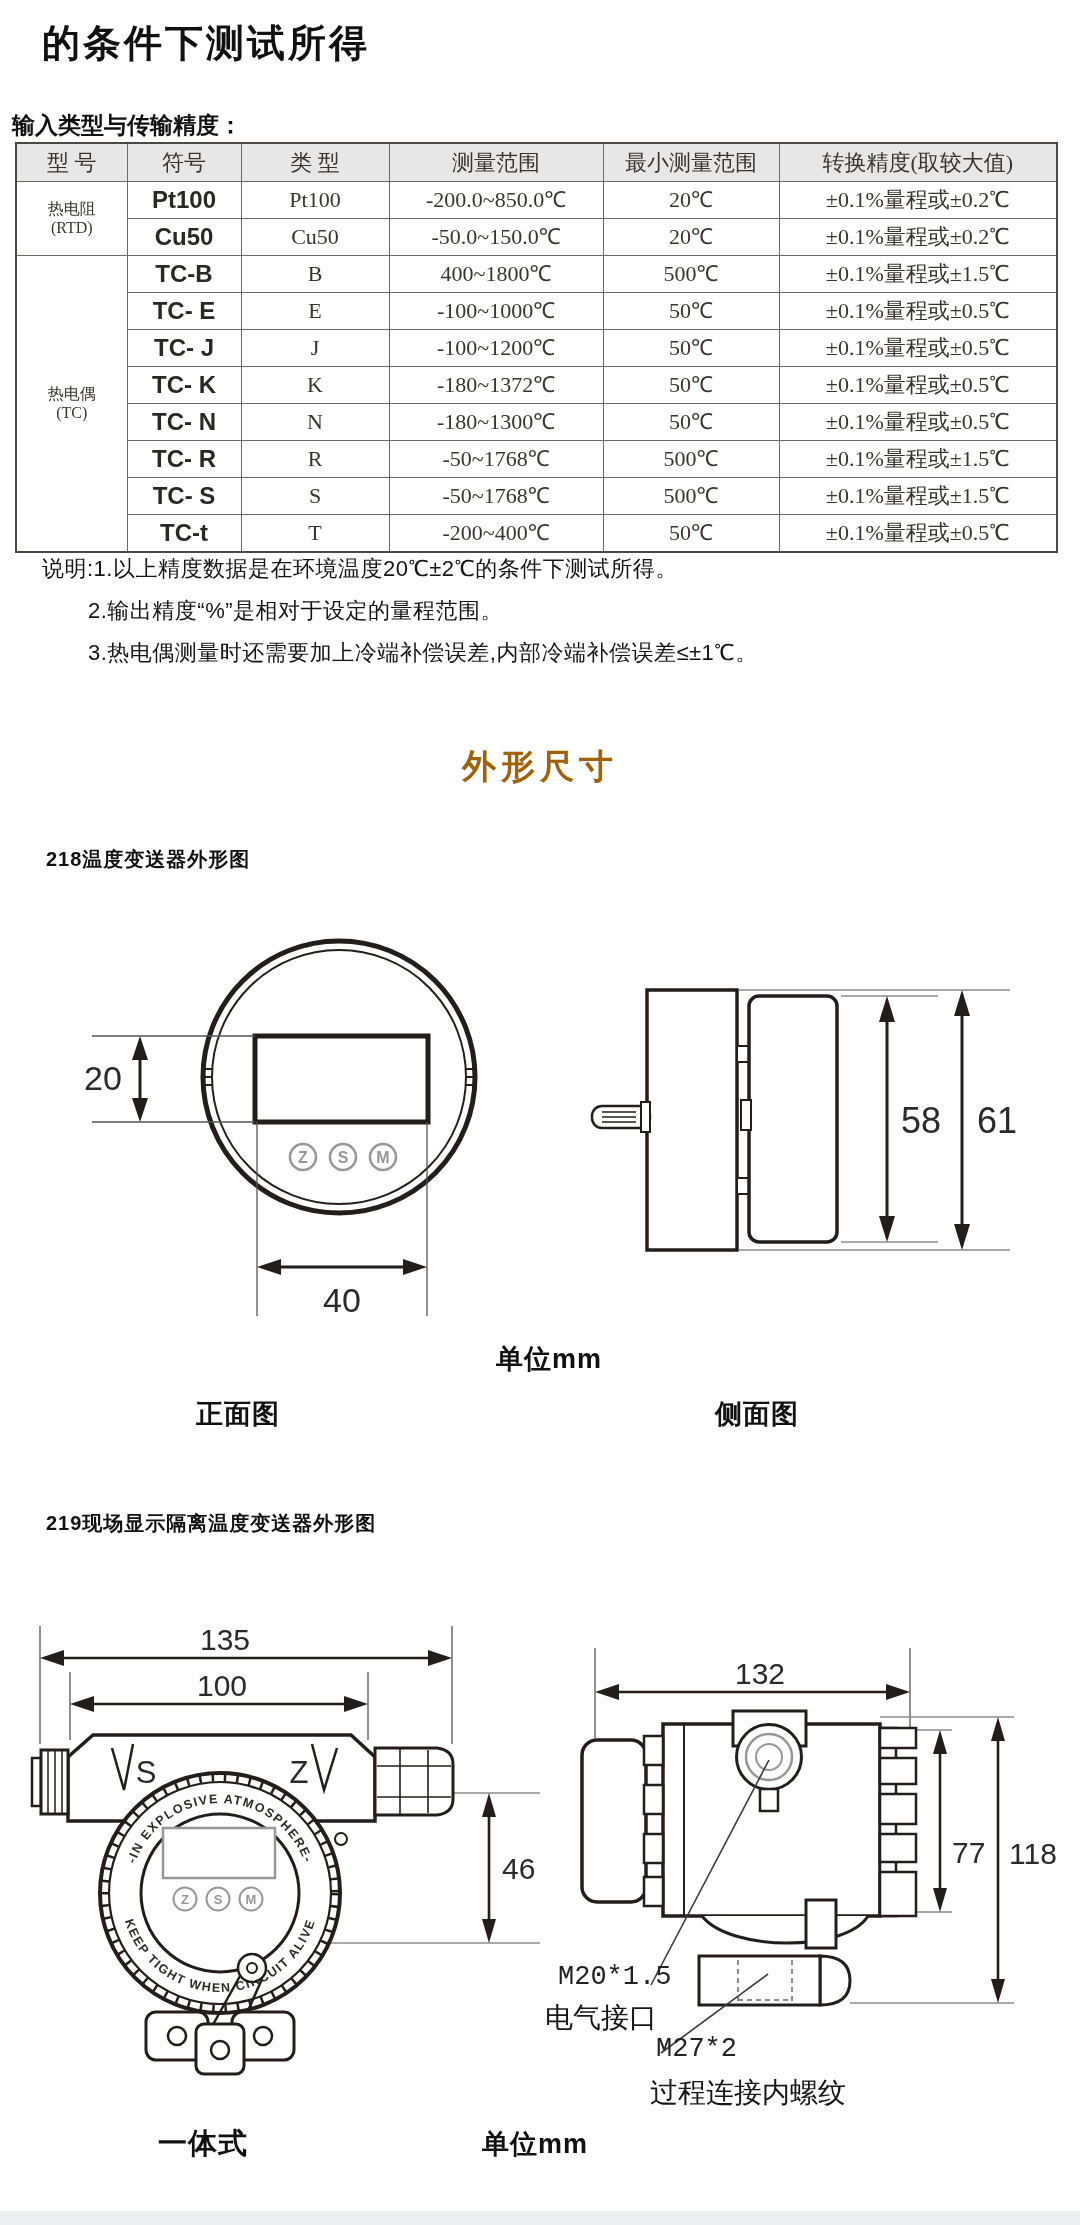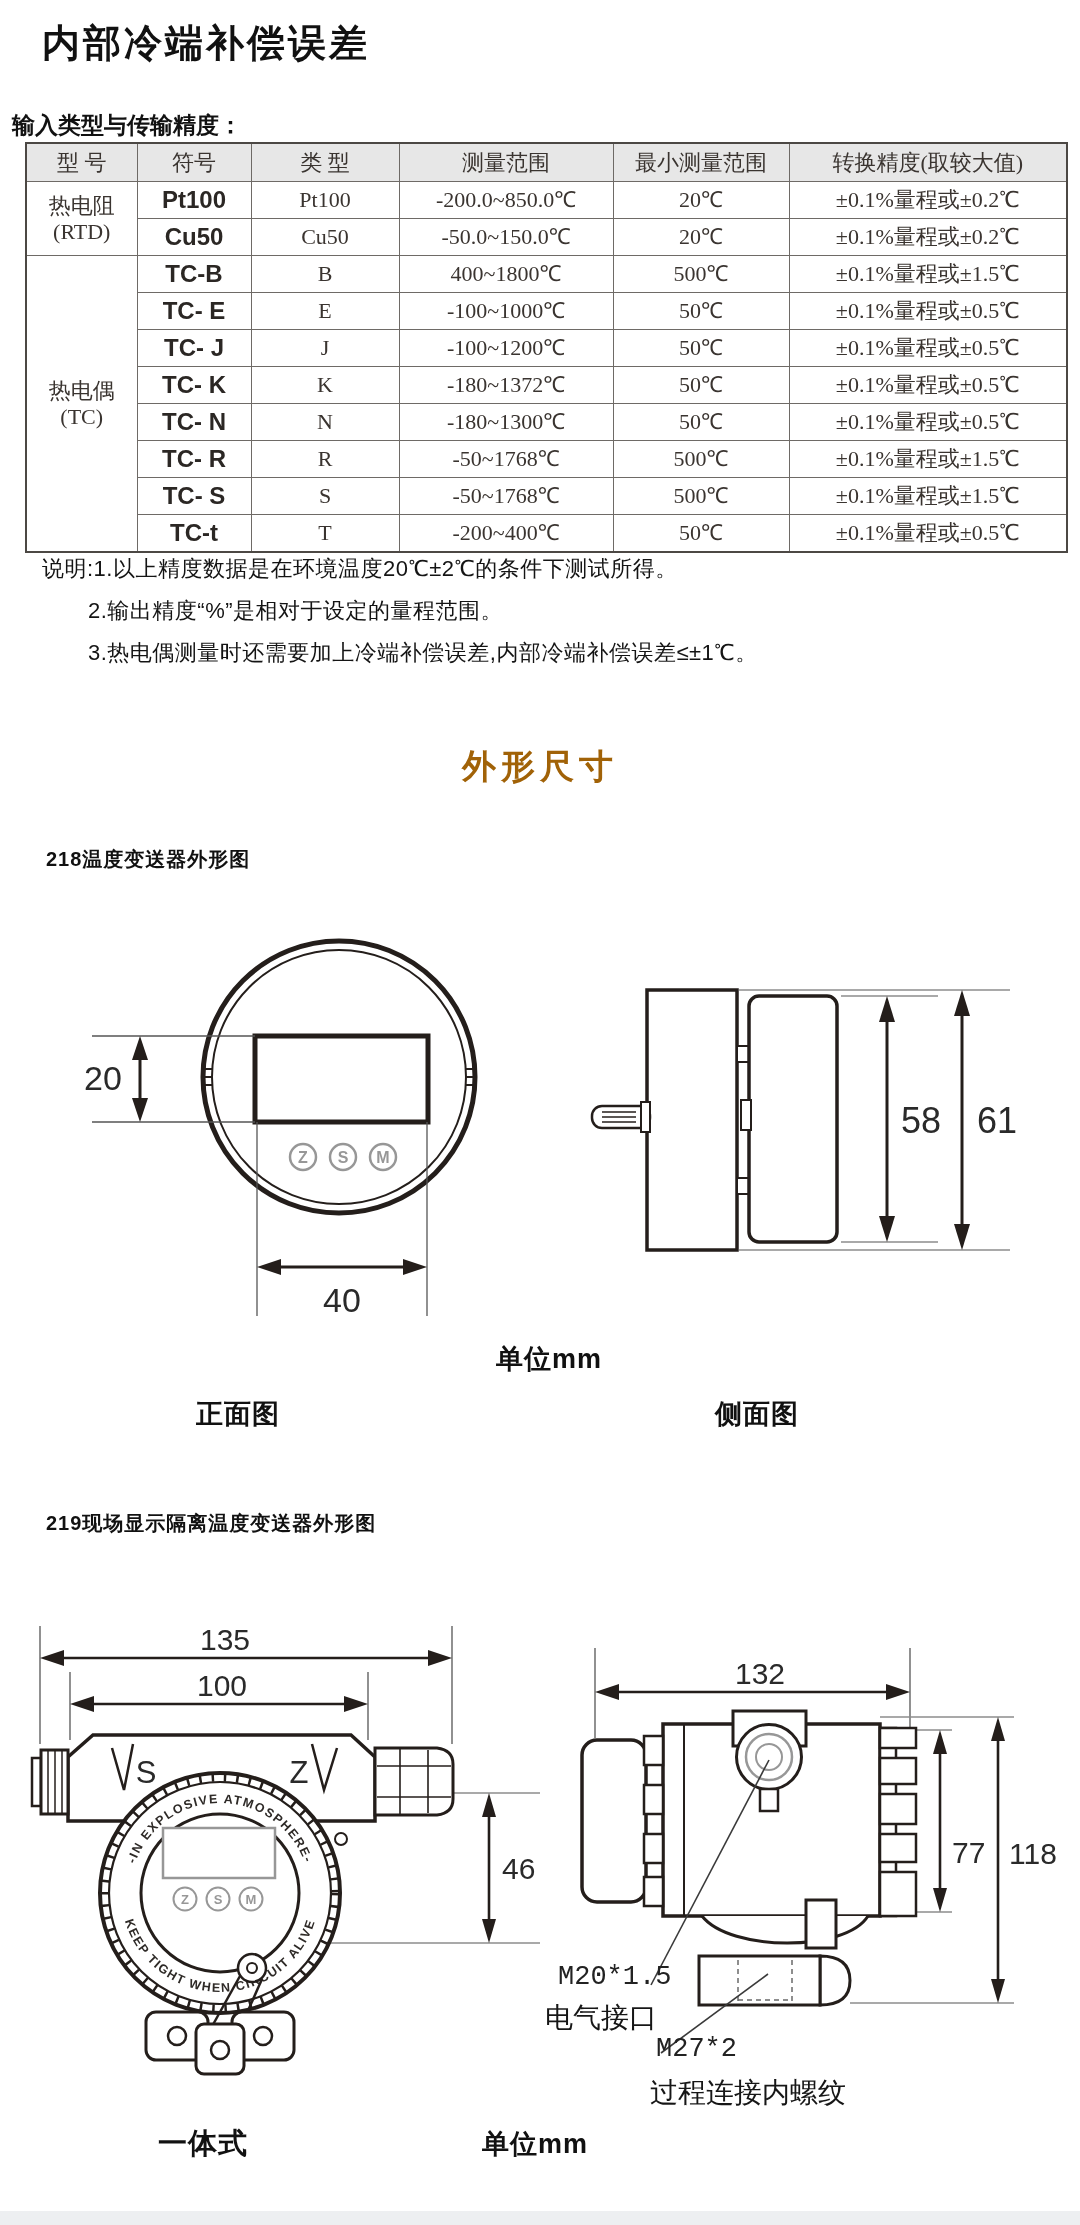"内部冷端补偿误差" div.abs { text: 内部冷端补偿误差 -> 的条件下测试所得 }
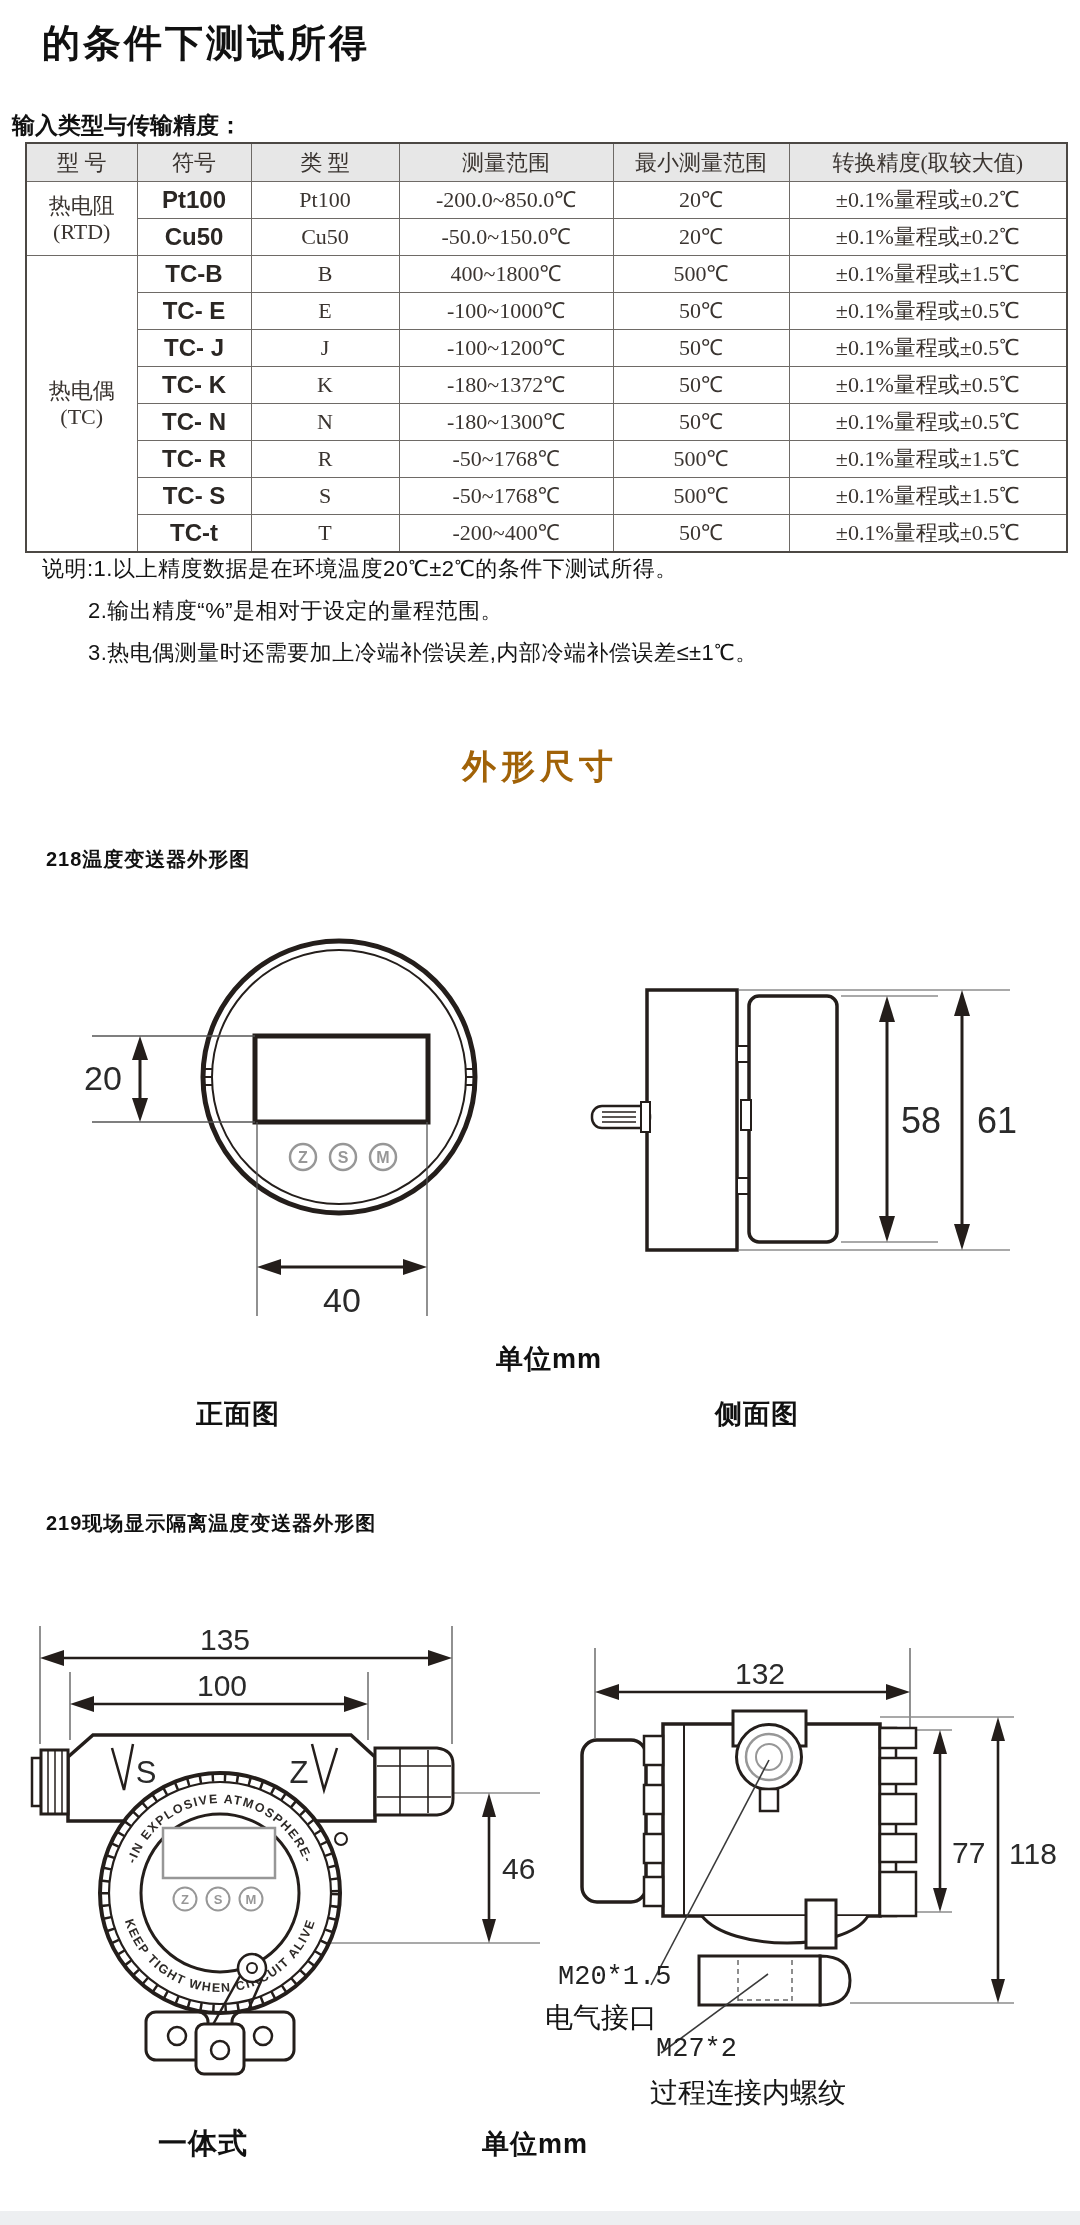"型 号" table.spec { margin-left: 10px -> none }
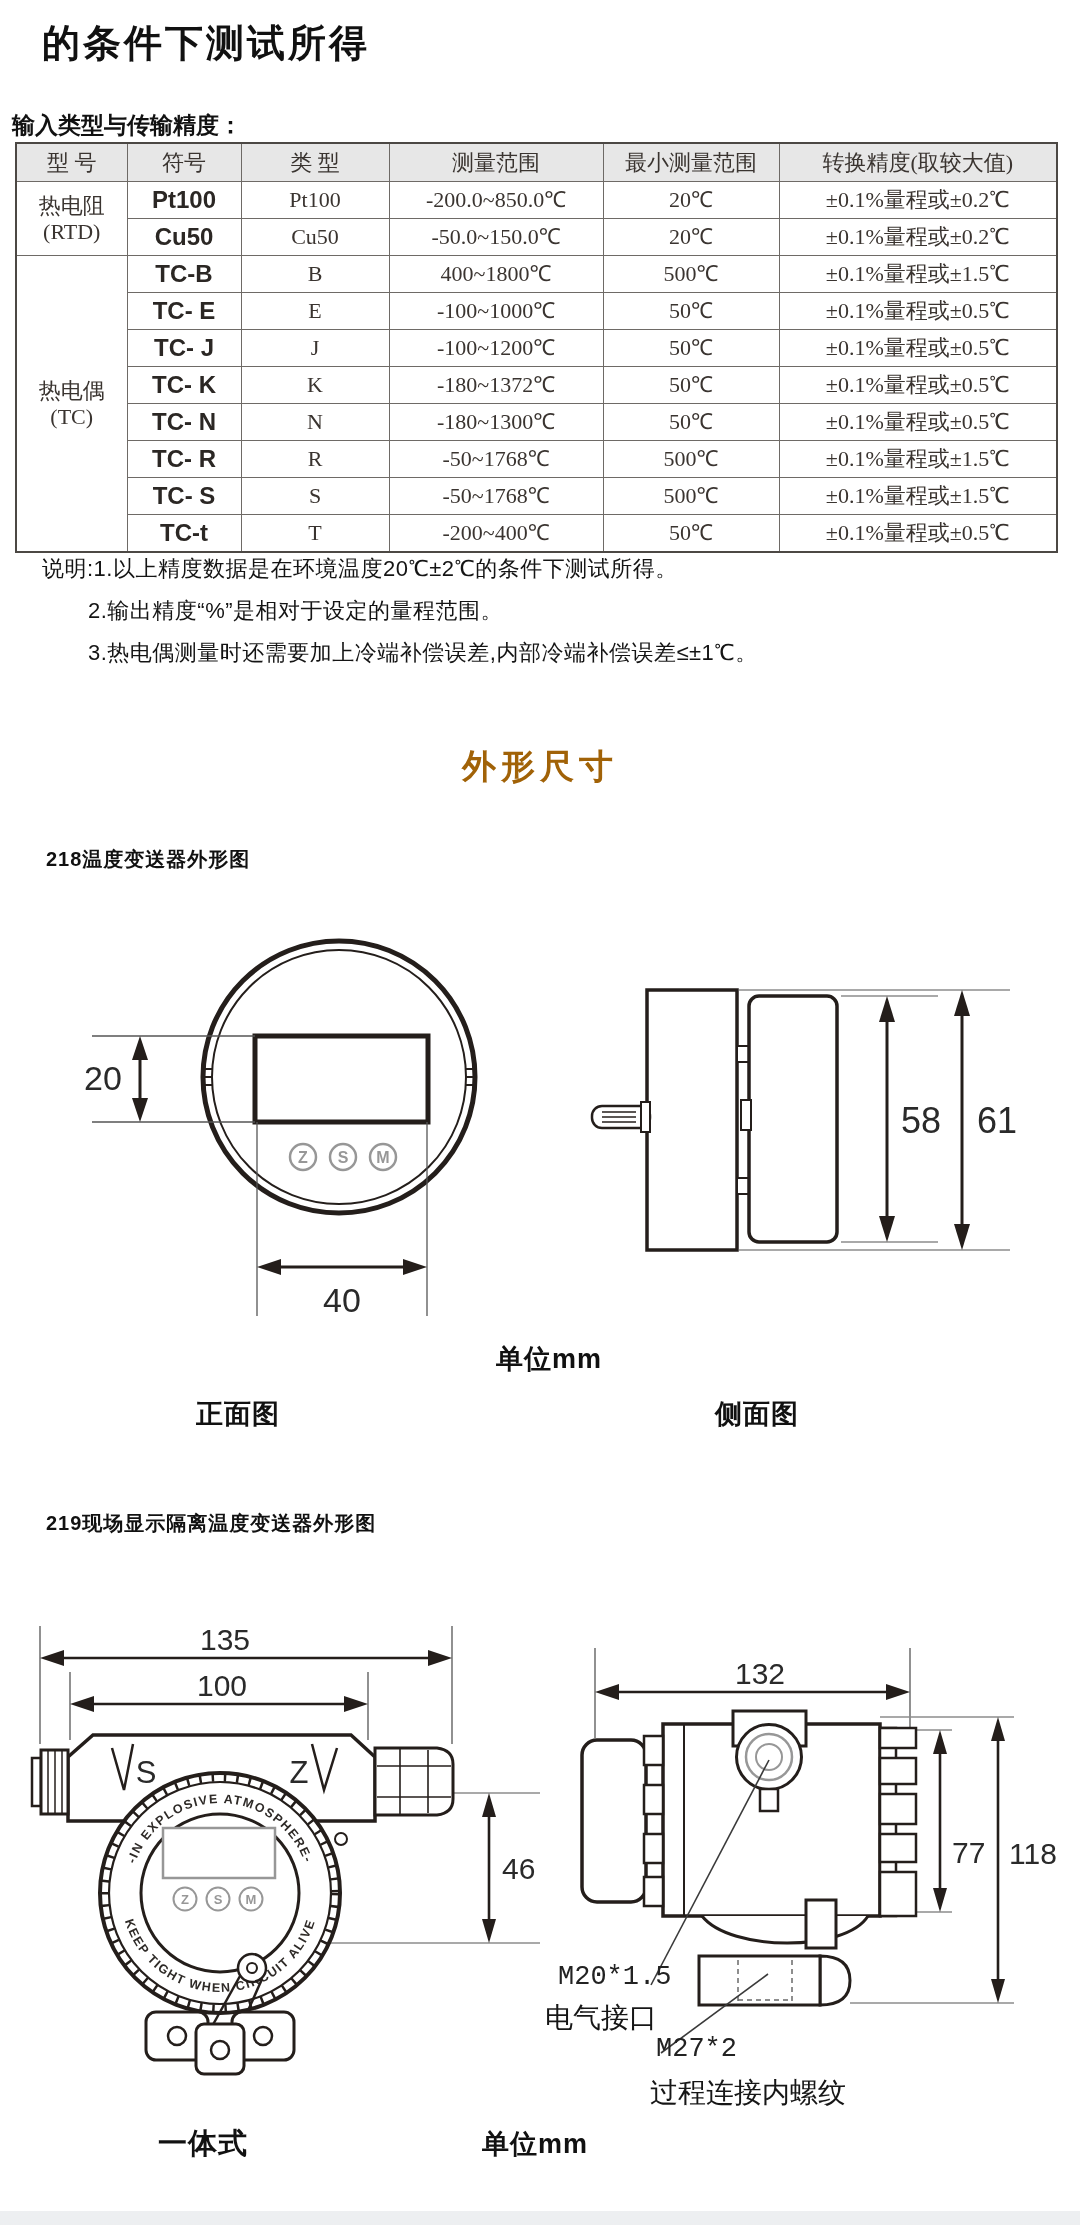"热电阻" td.grp { font-size: 22px -> 16px }
